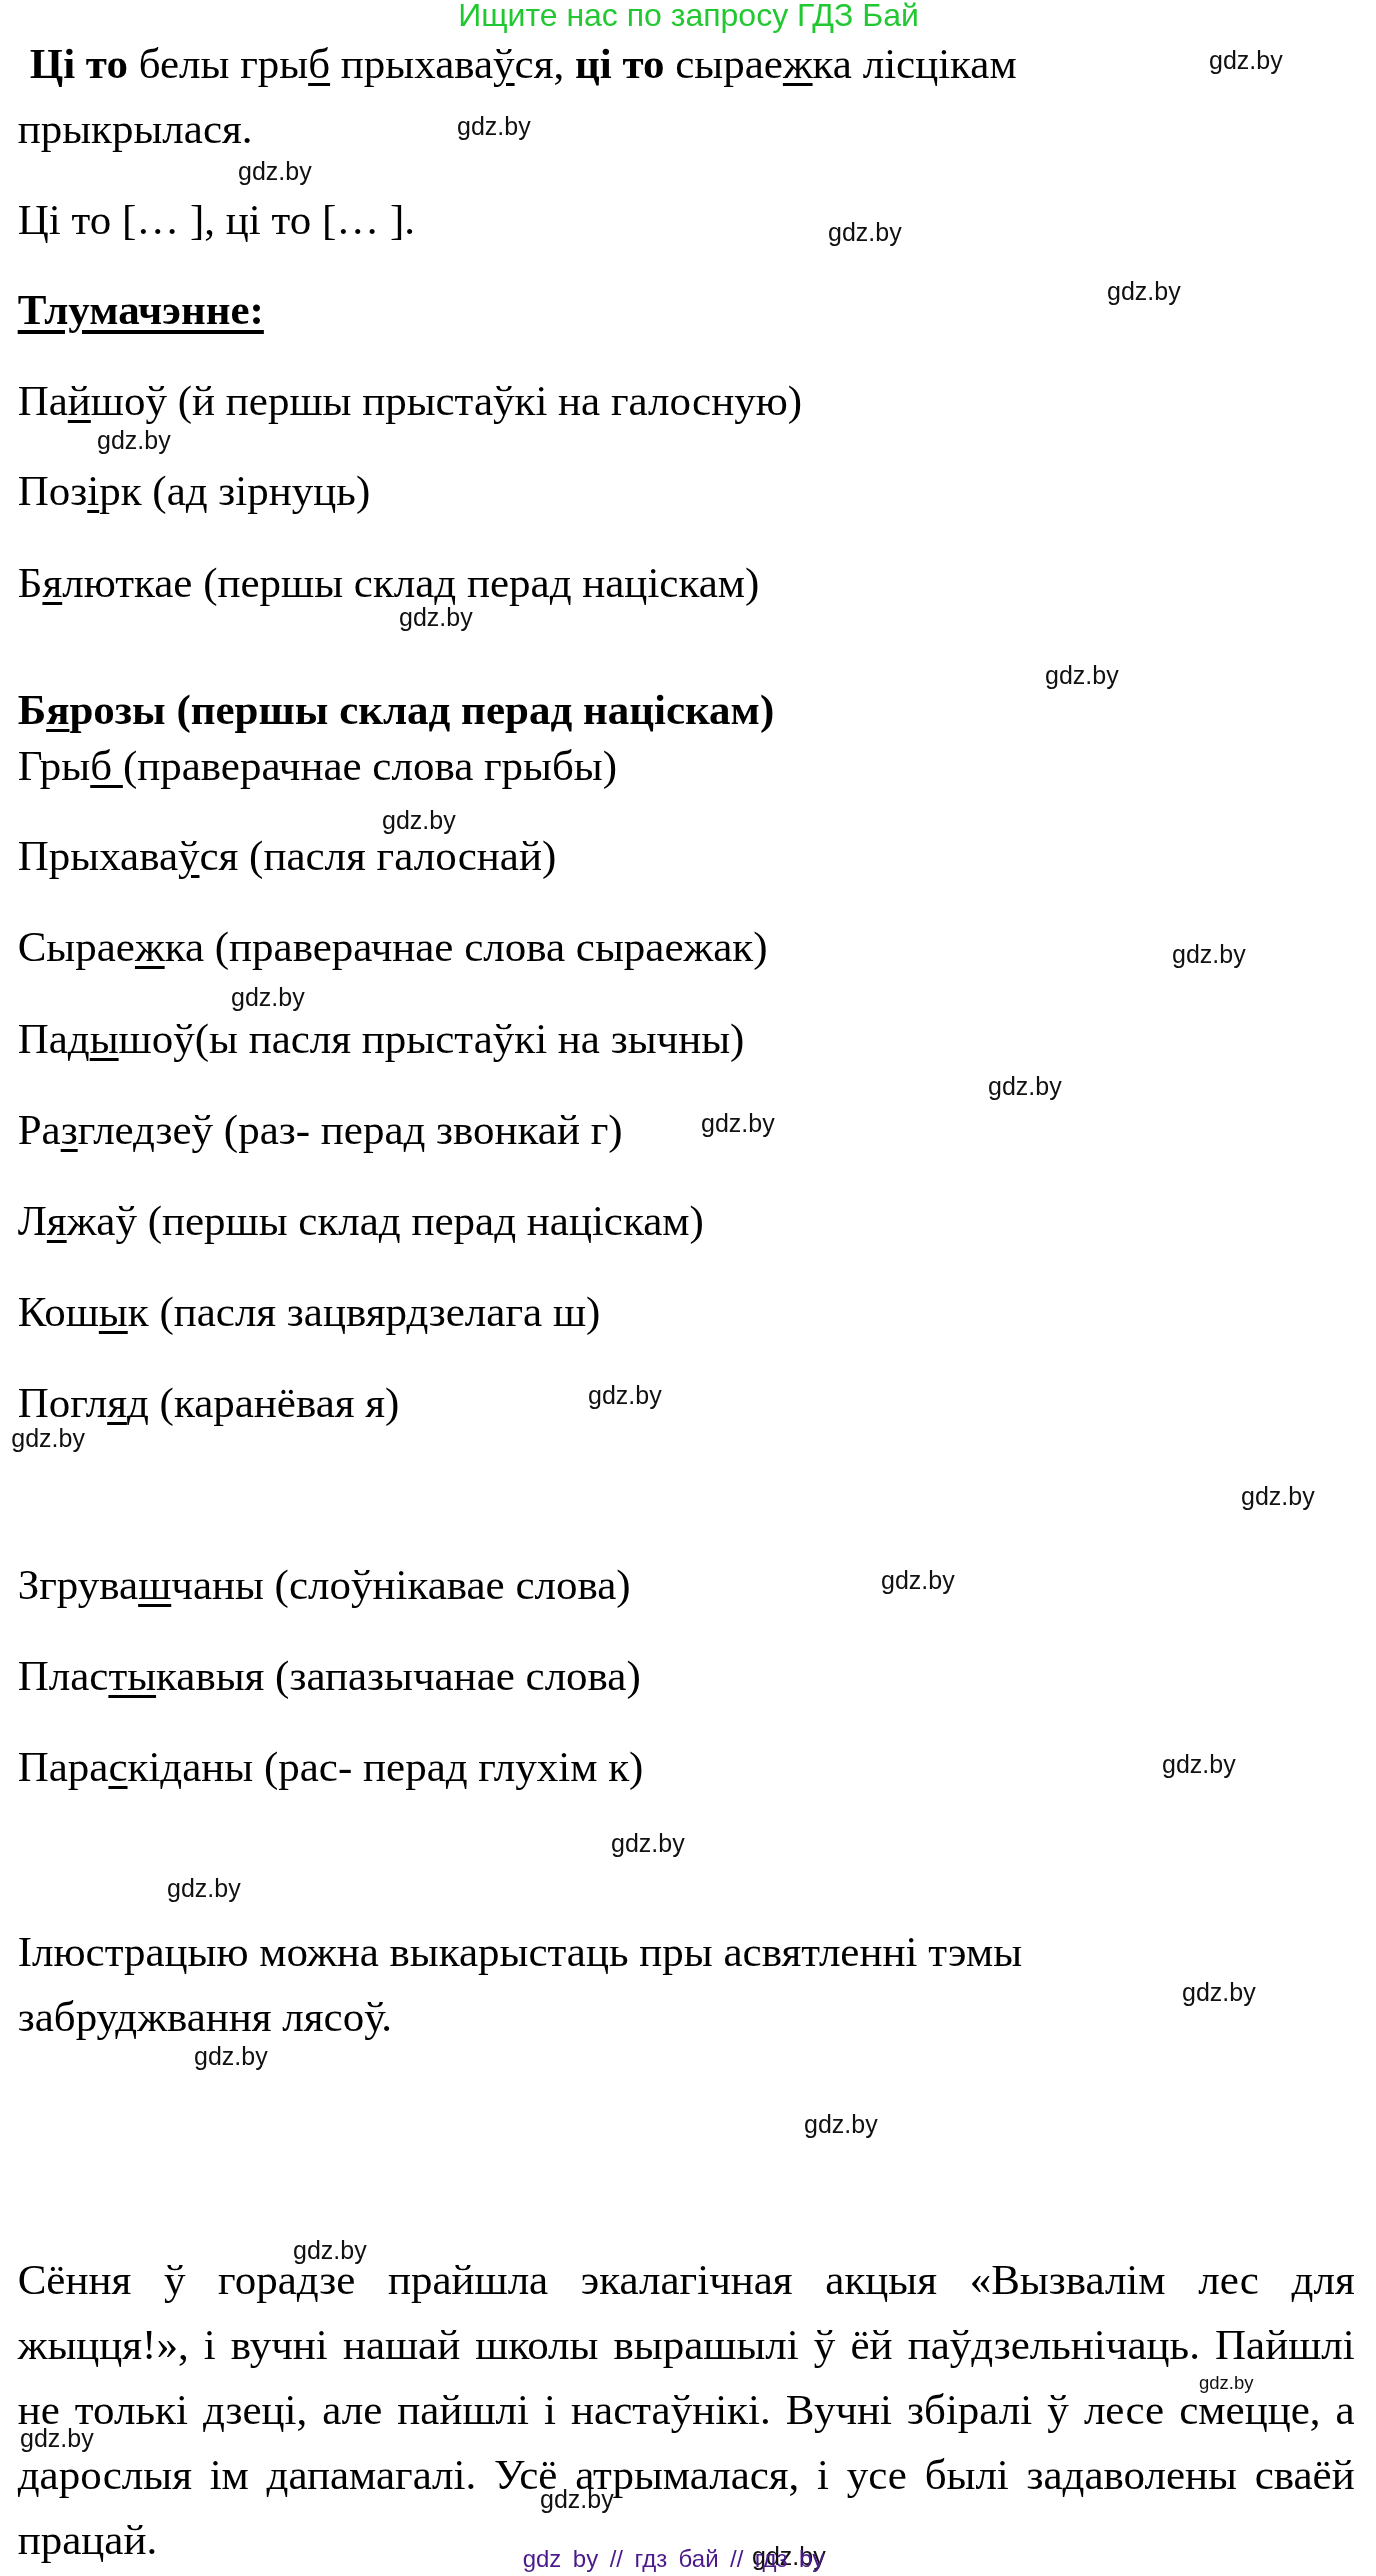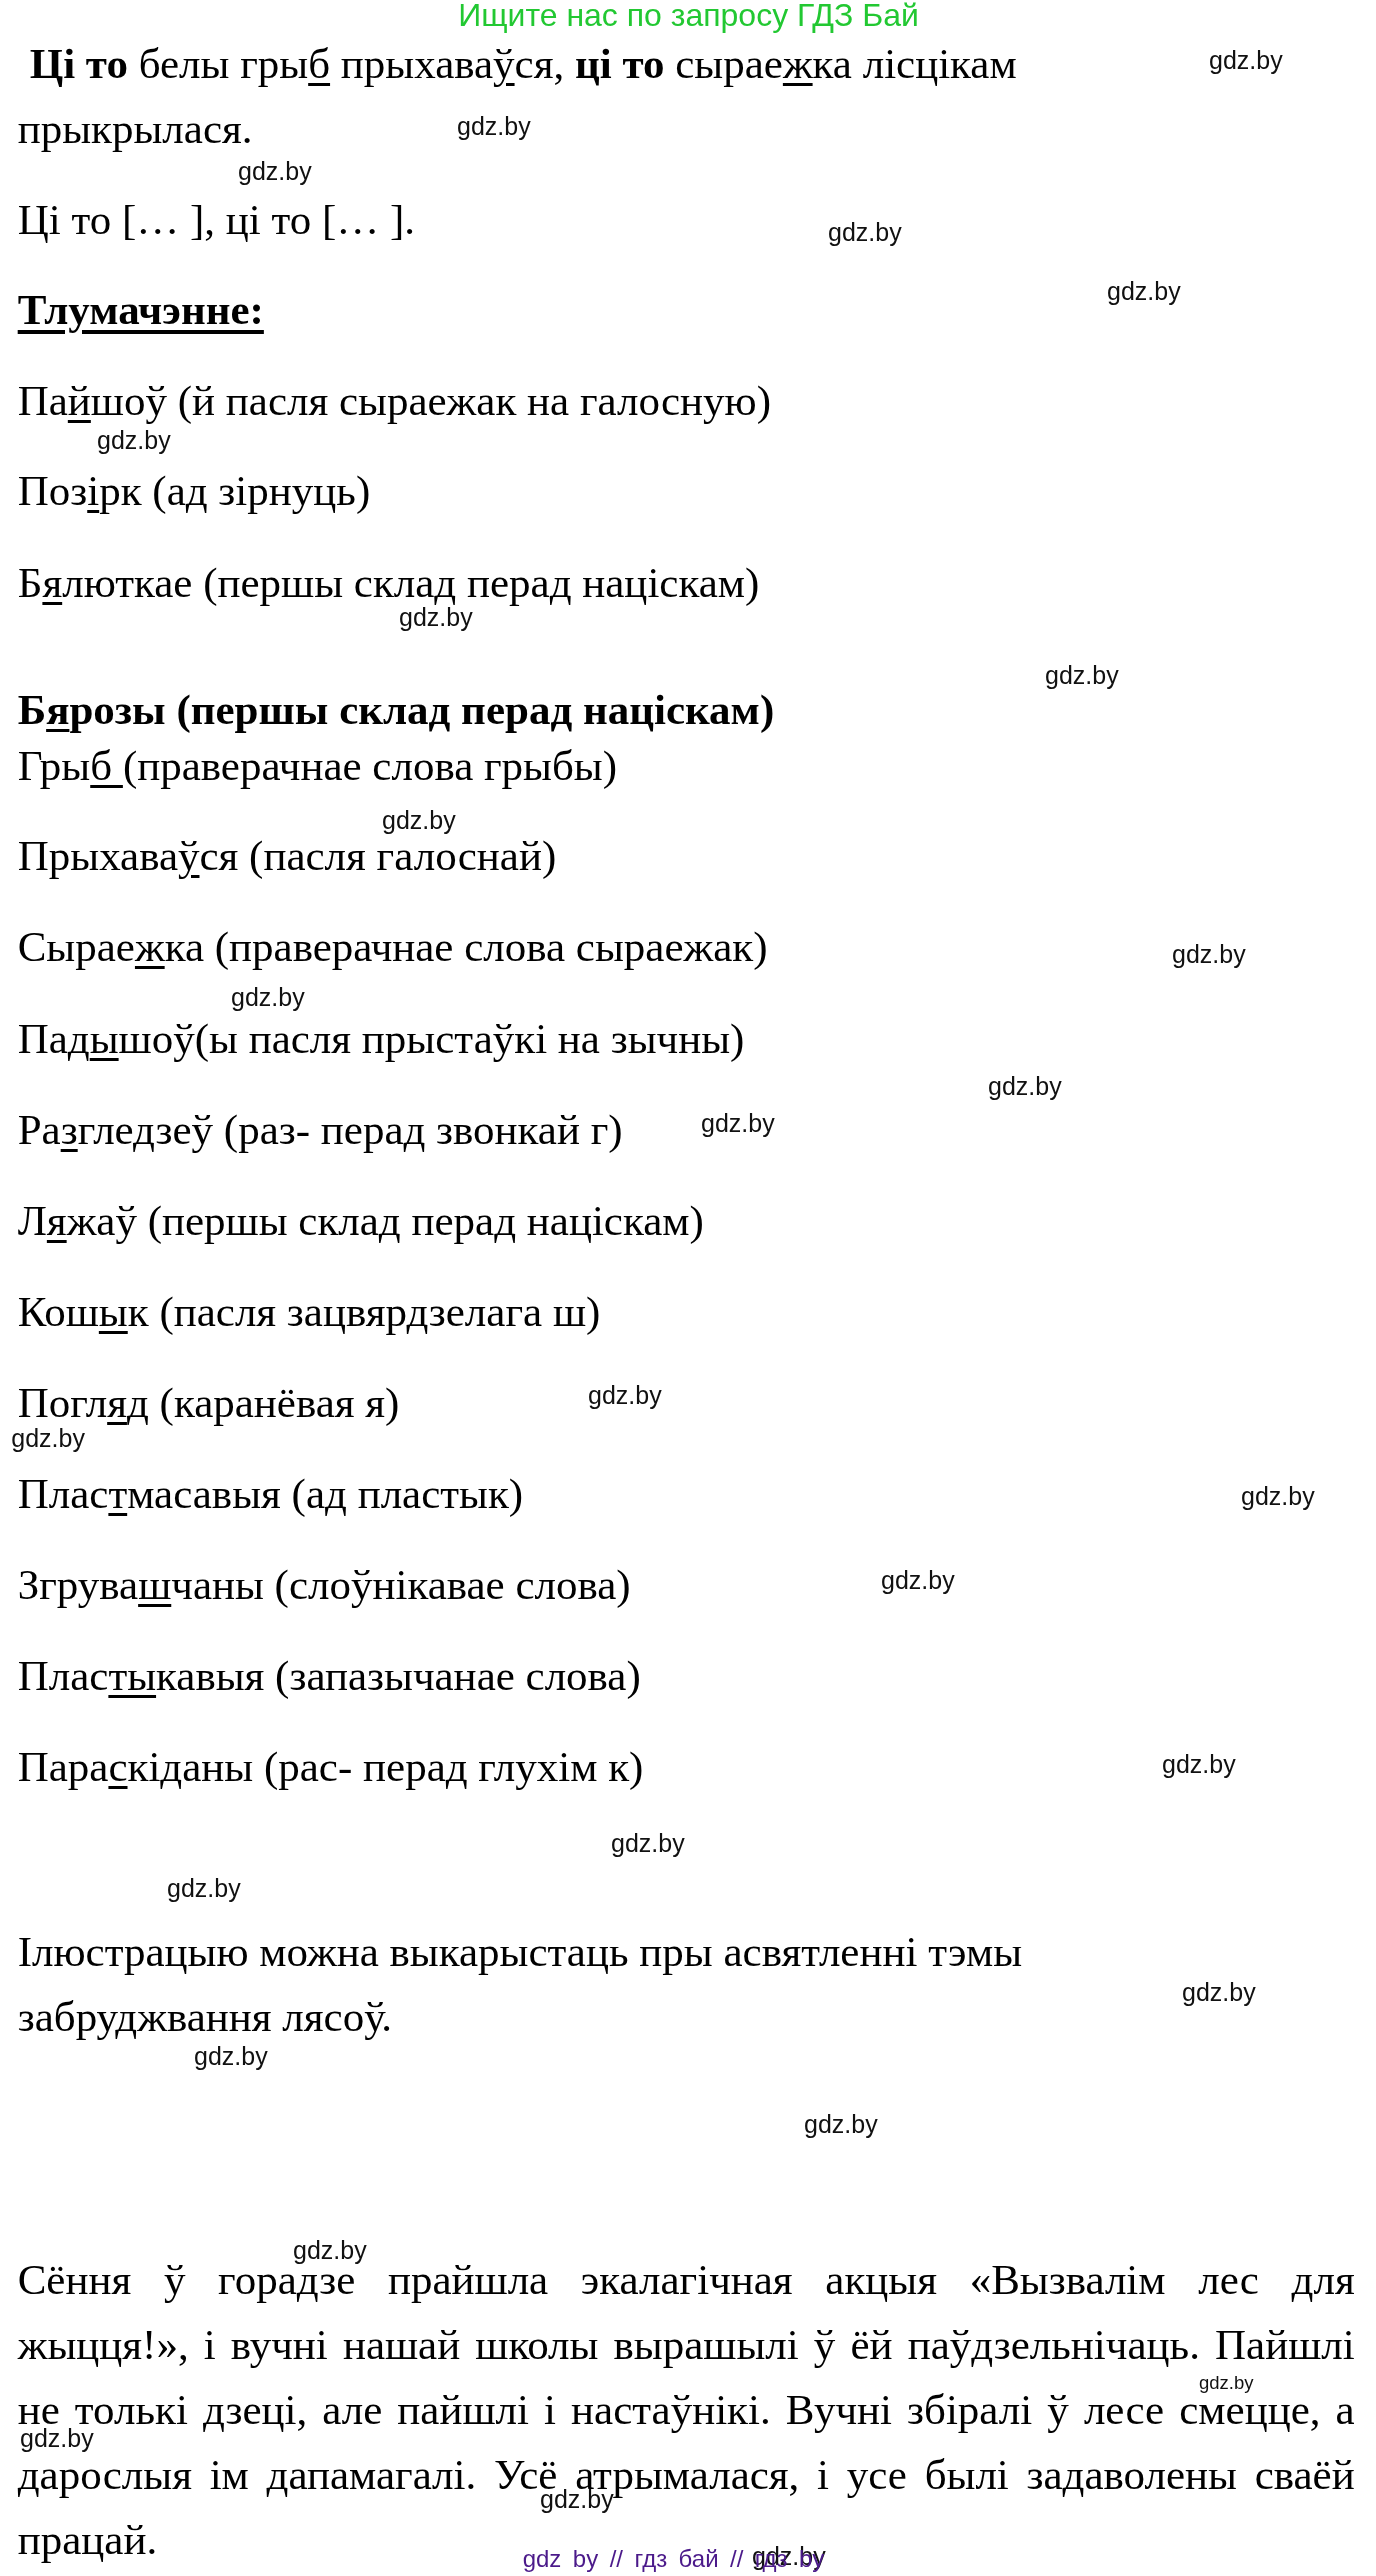"шоў (й пасля сыраежак на" span { text: пасля сыраежак -> першы прыстаўкі }
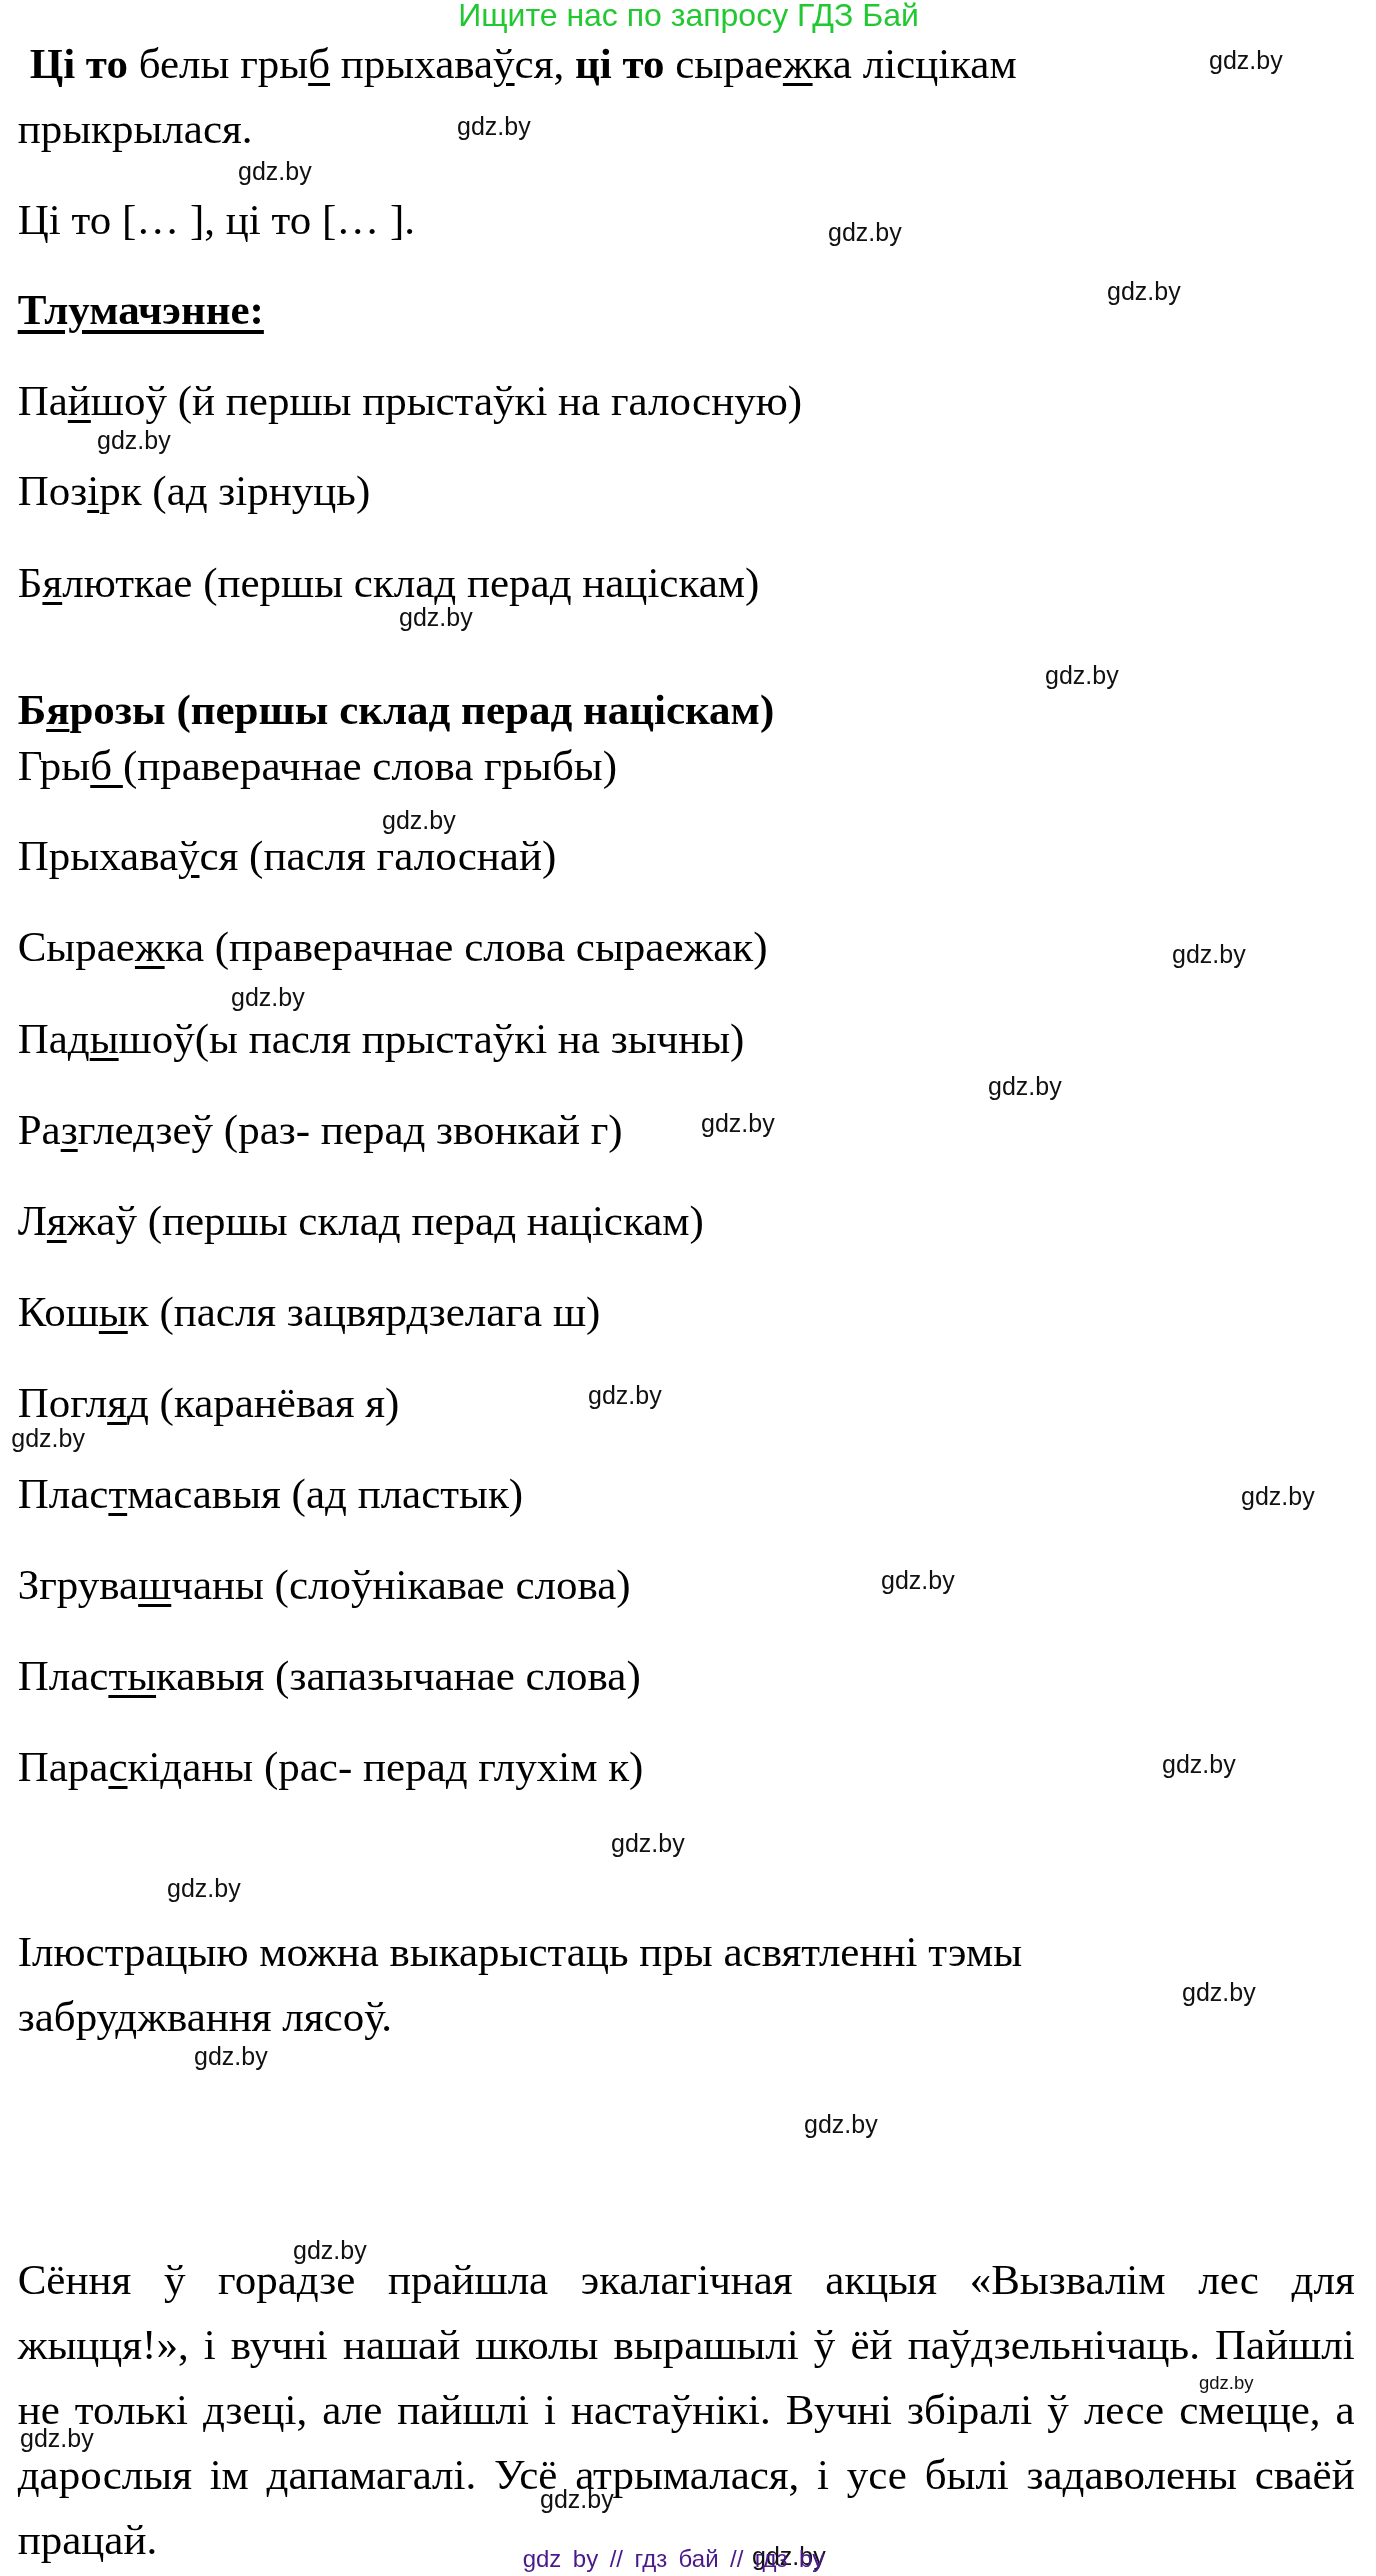"Пластмасавыя (ад пластык)" div.line { html: <div><span>Плас</span><span>т</span><span>масавыя (ад пластык)</span></div> -> none }
